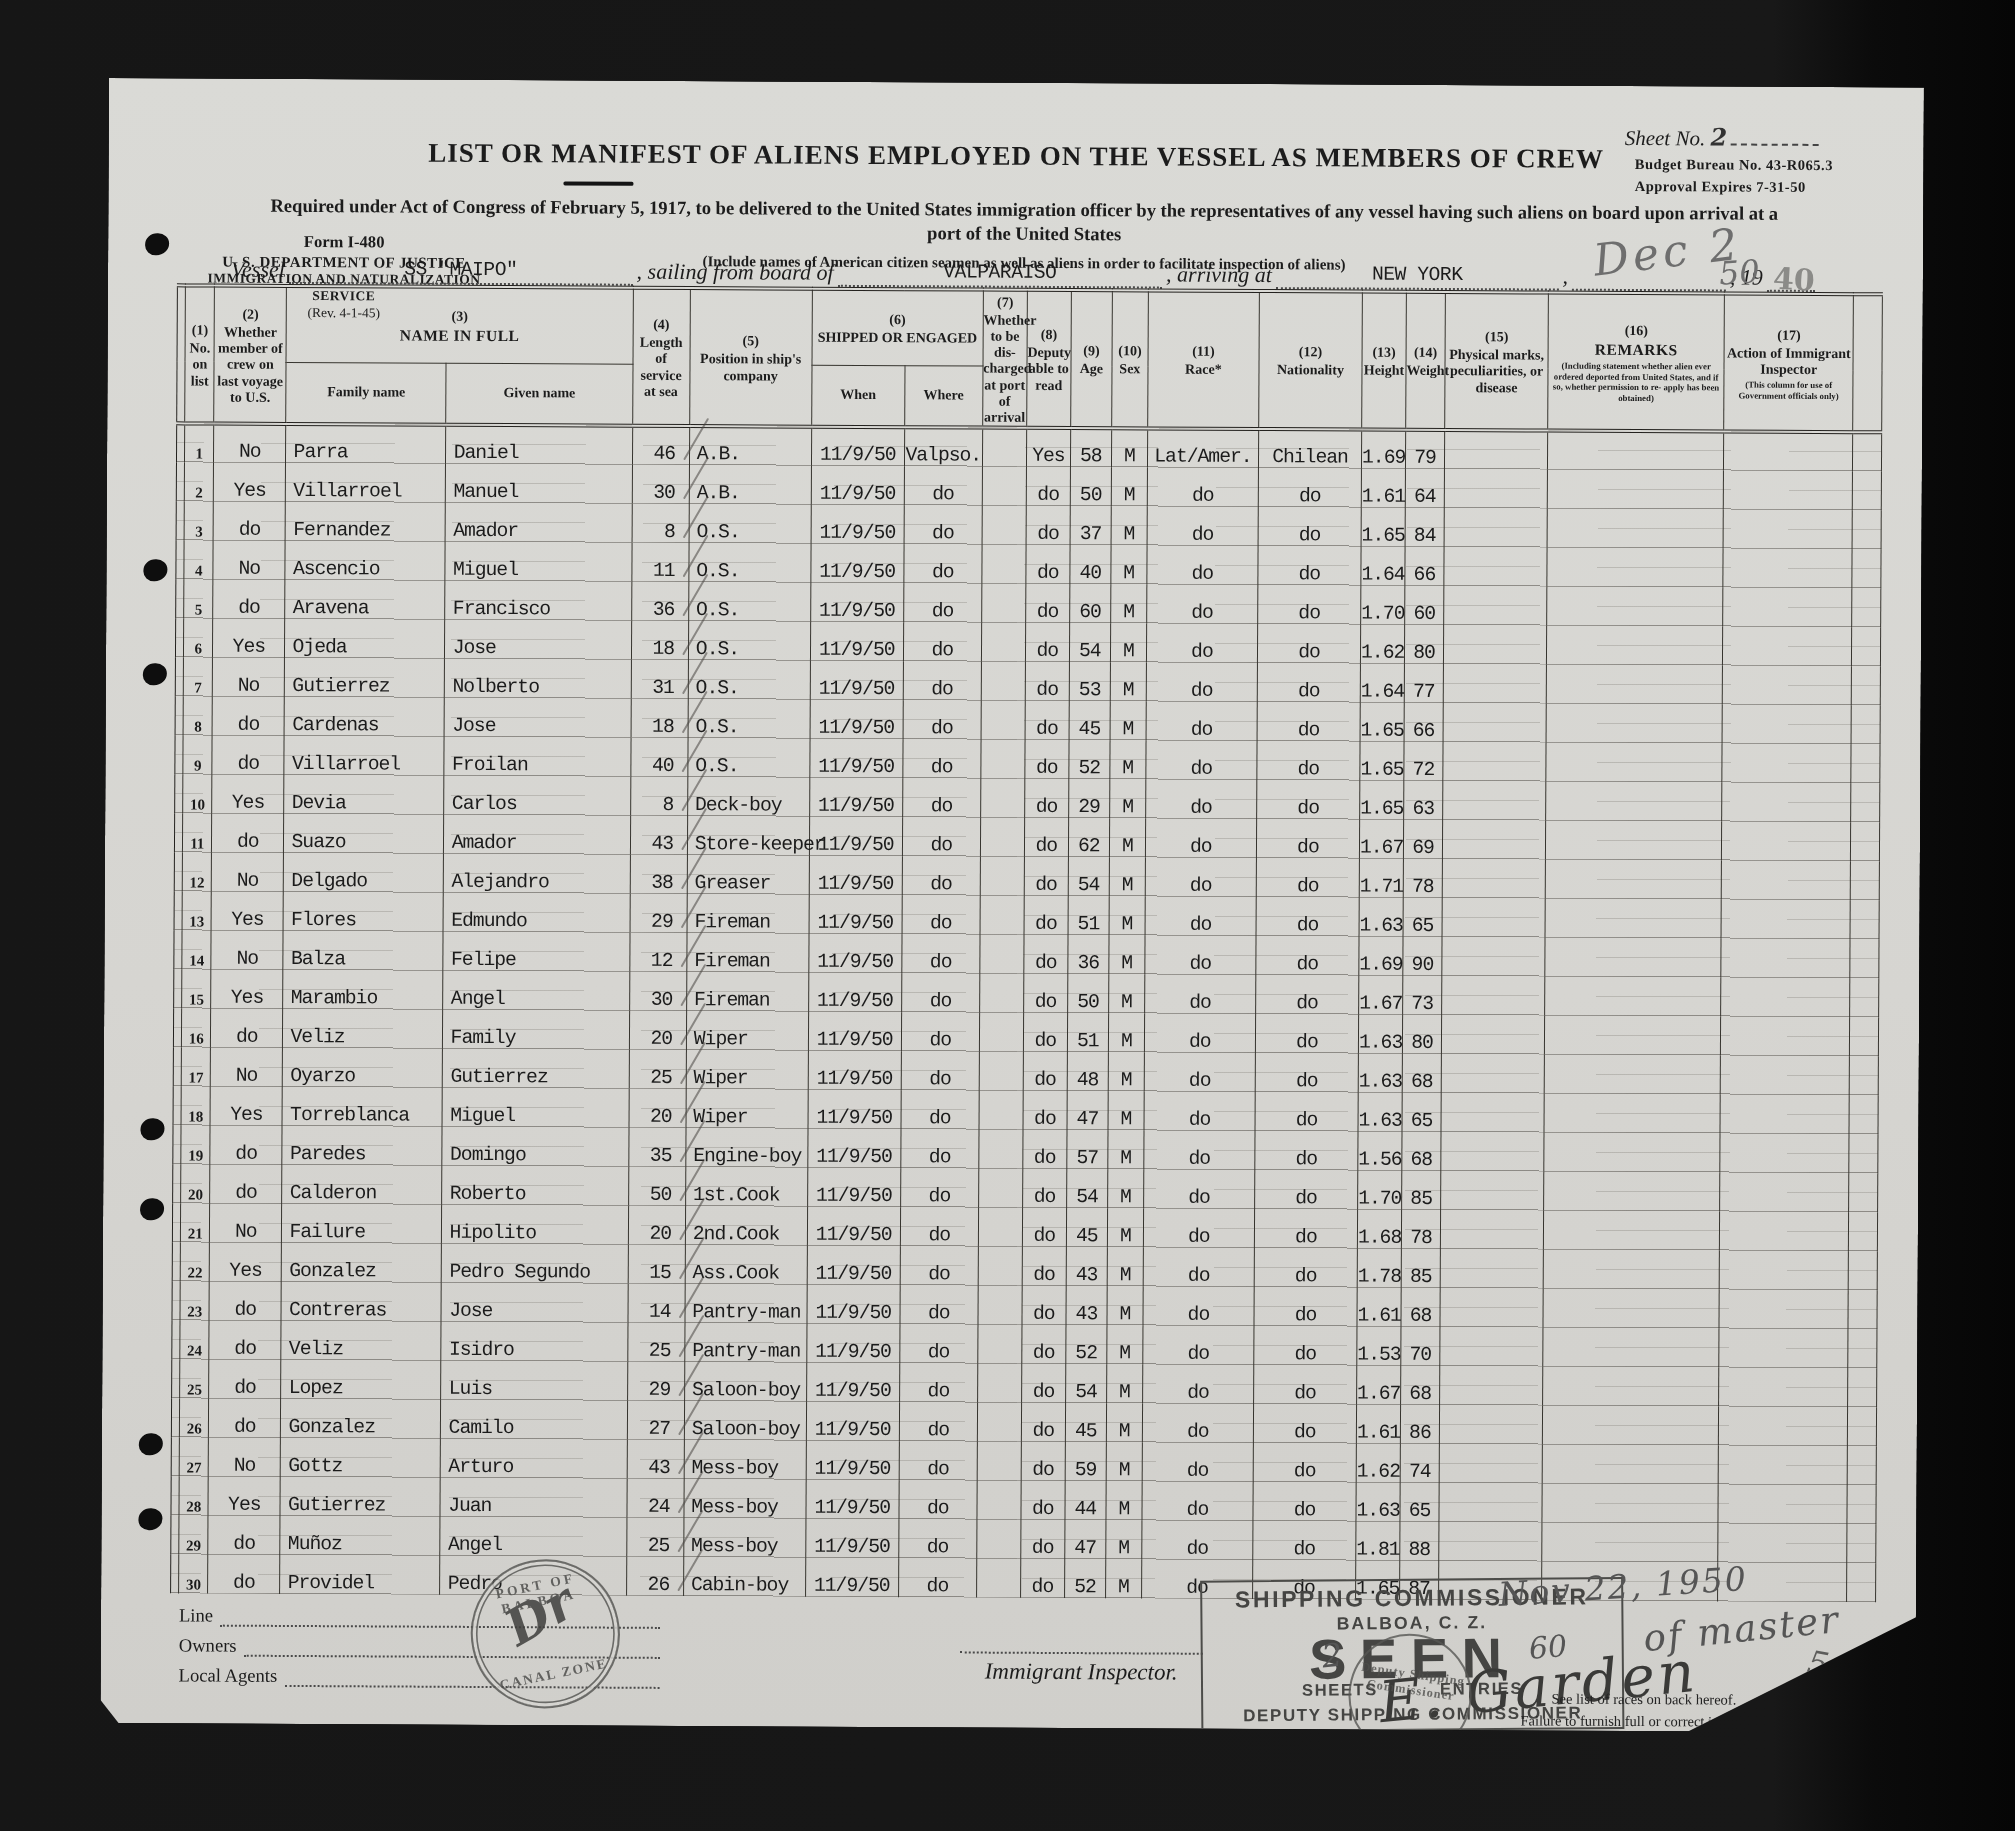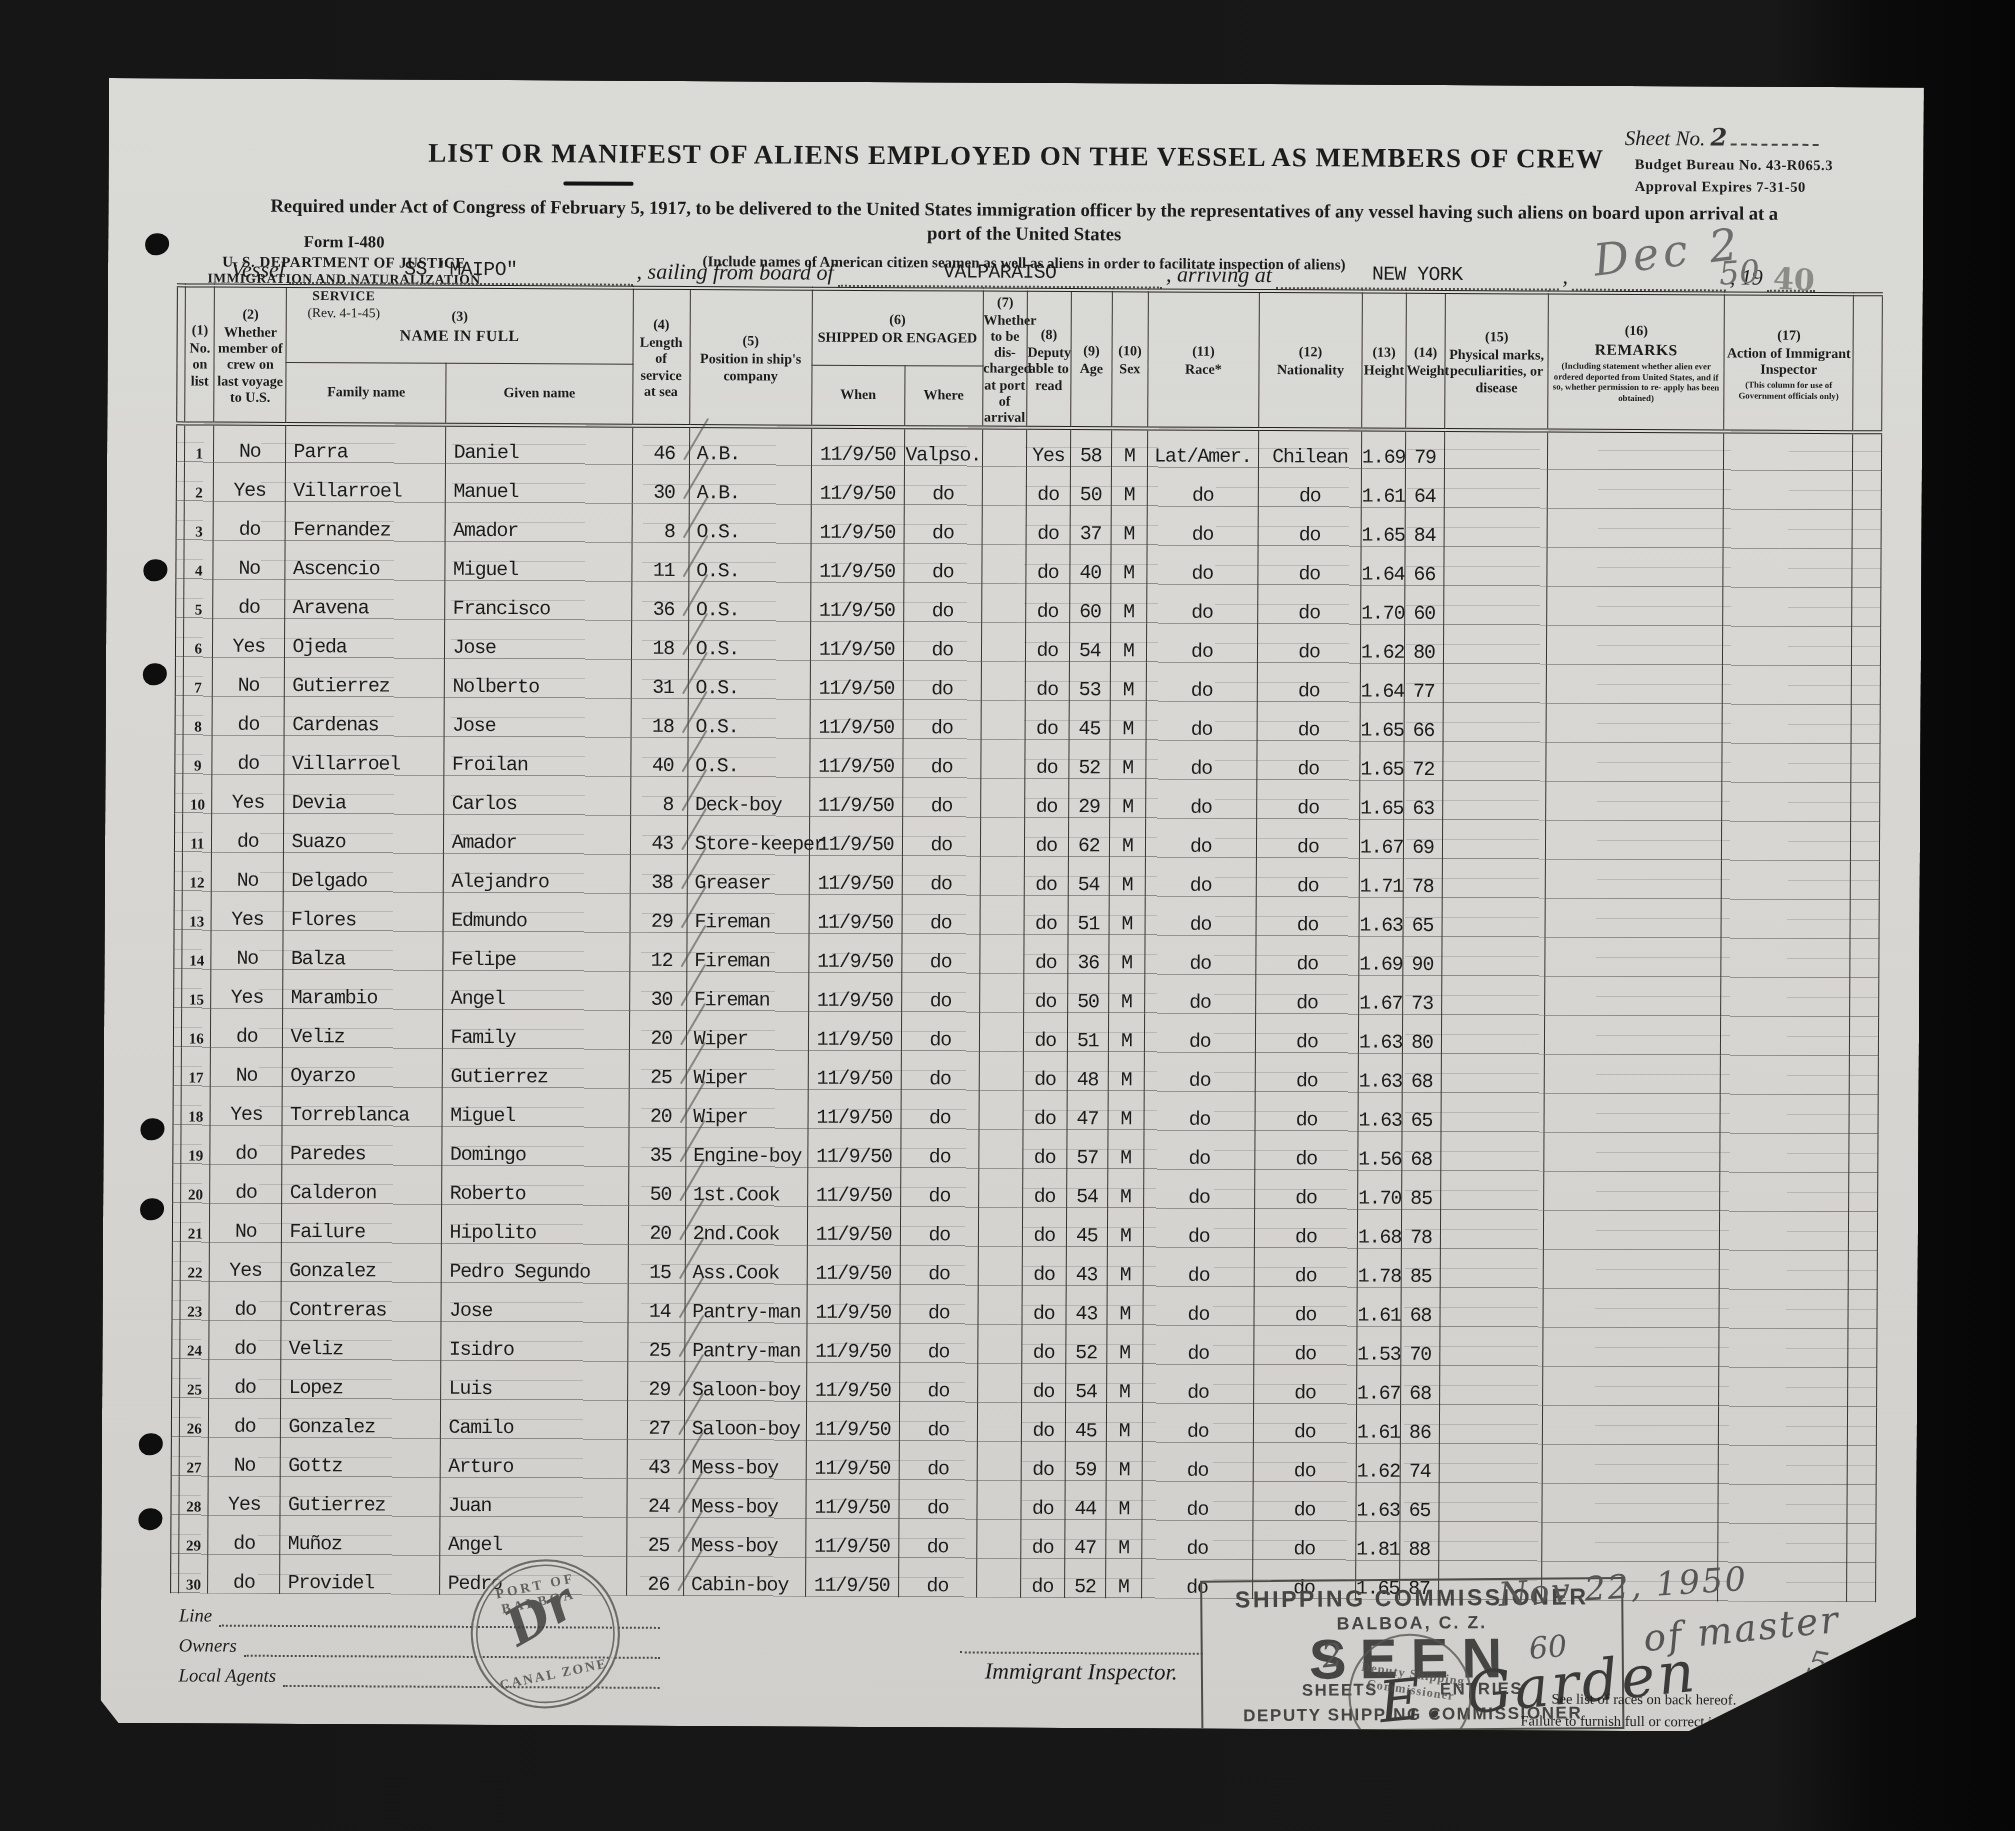"Line" .foot-line .flabel { font-style: italic -> none }
